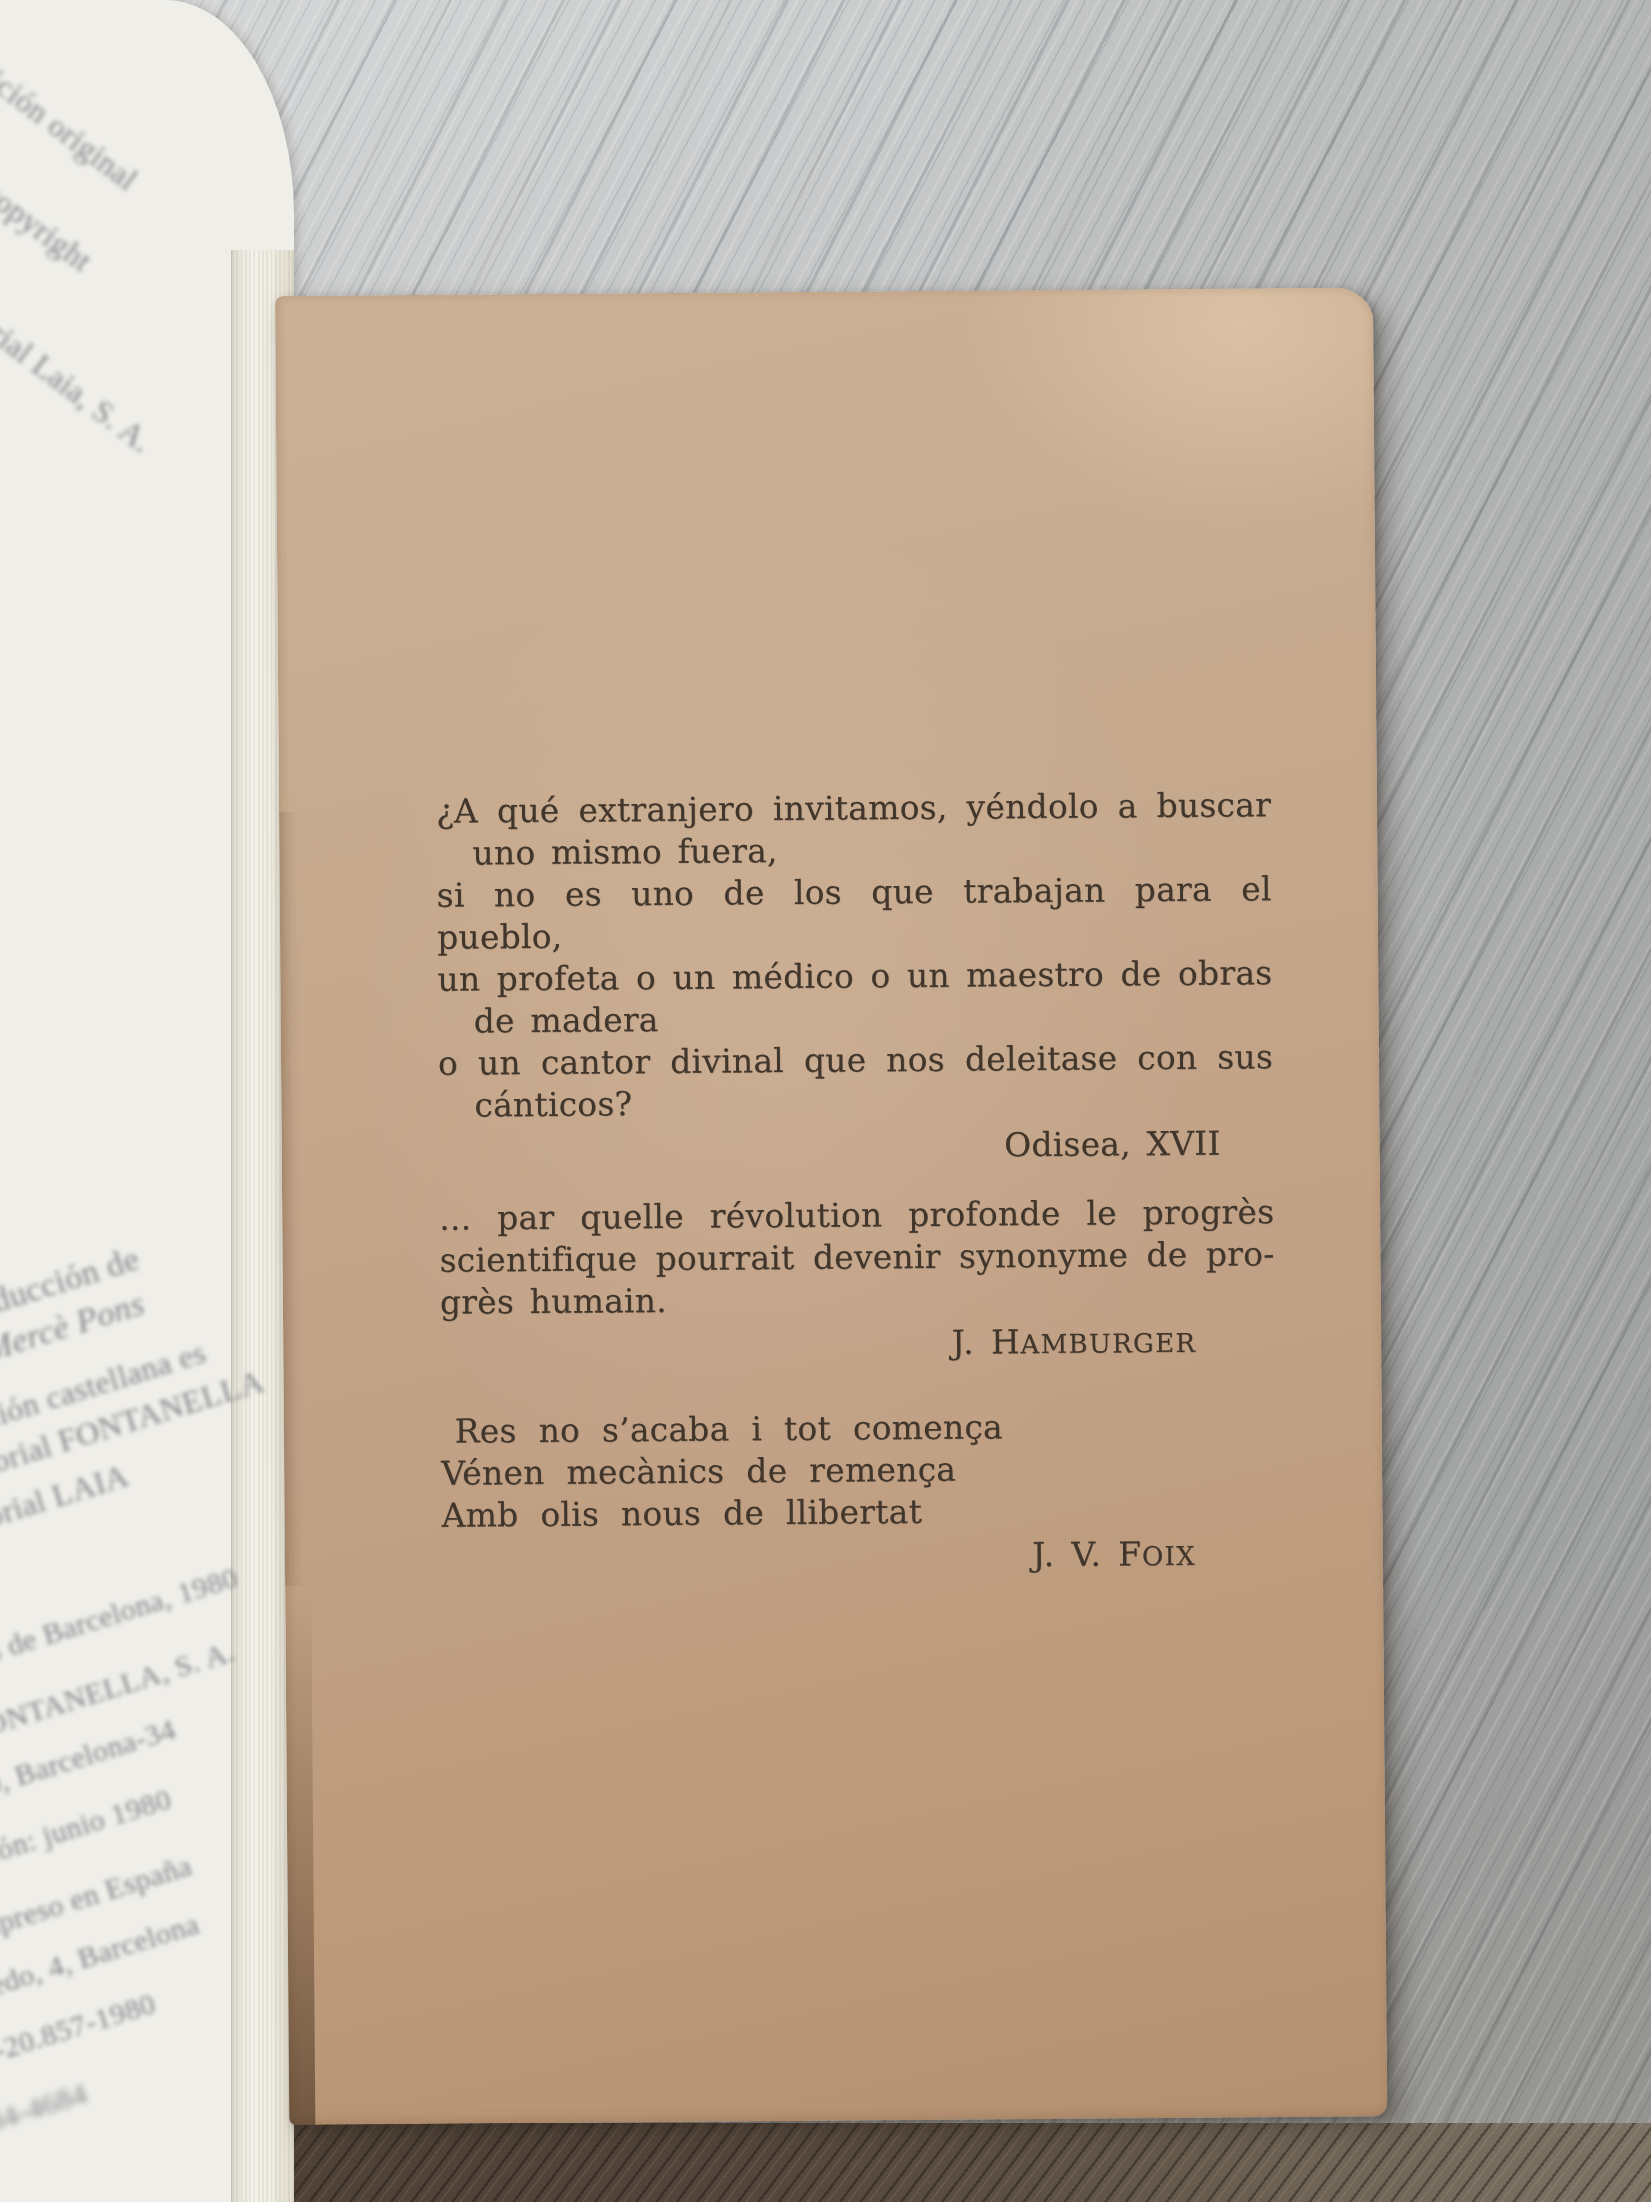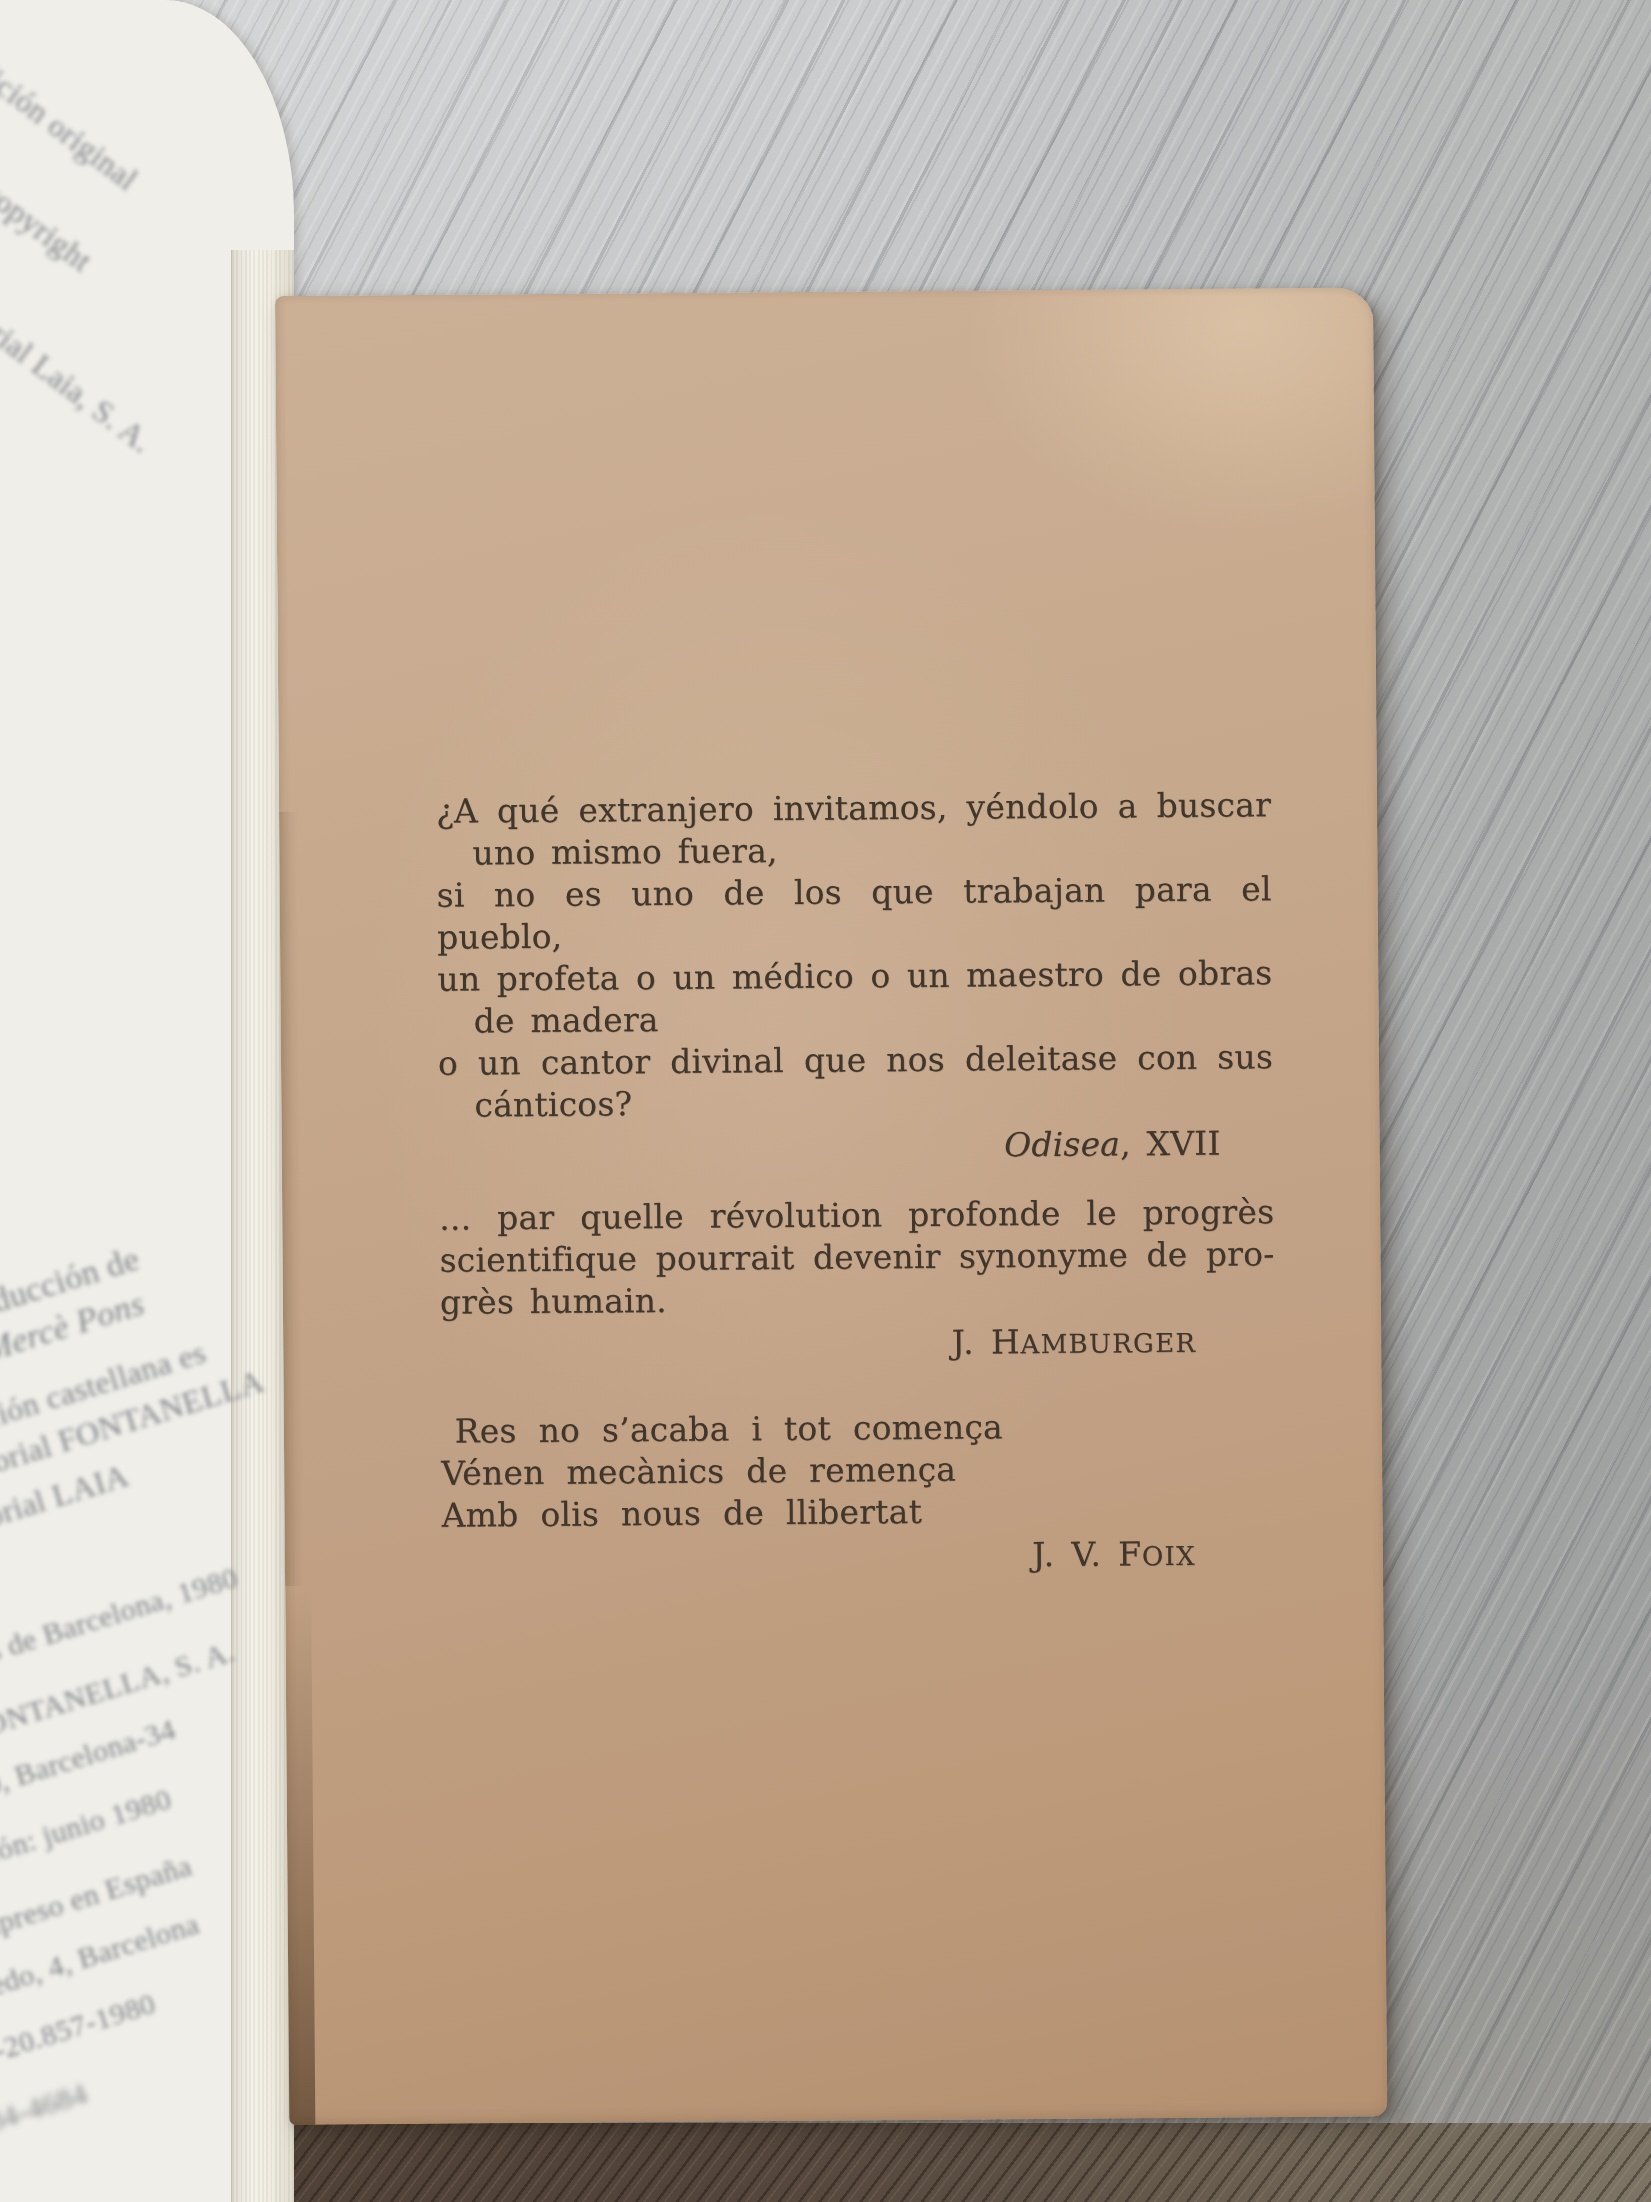"Odisea" .it { font-style: italic -> none }
